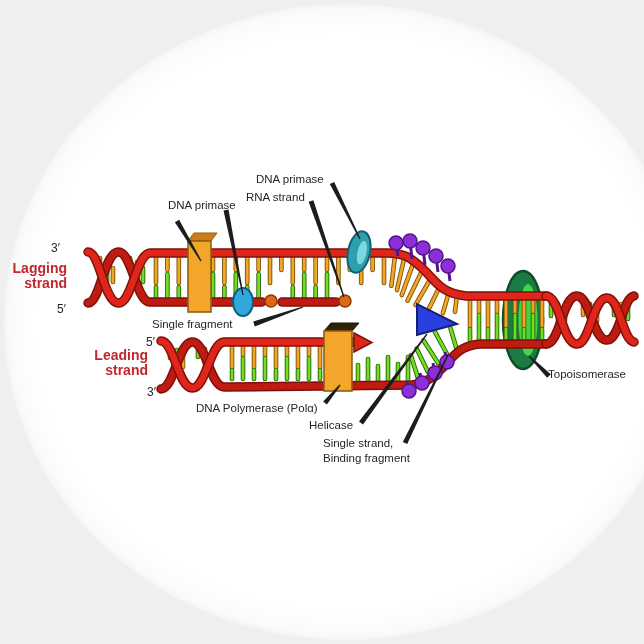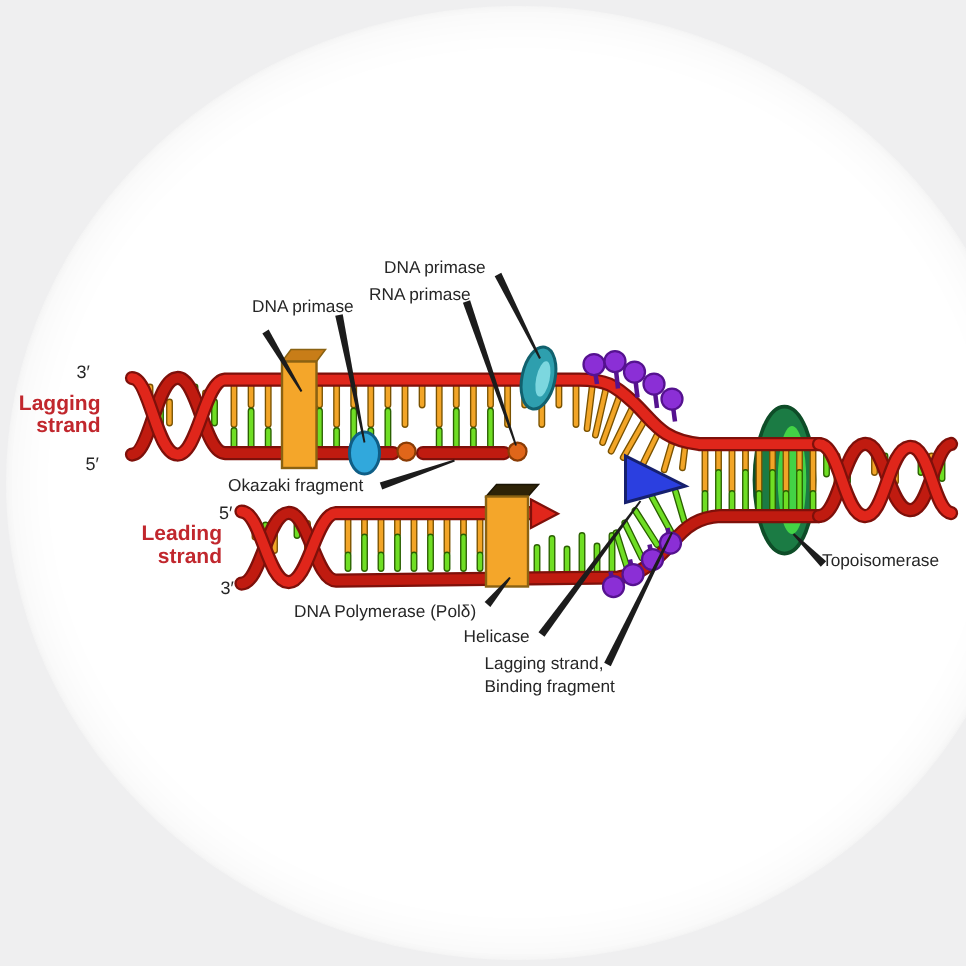"RNA primase" div.lbl { text: primase -> strand }
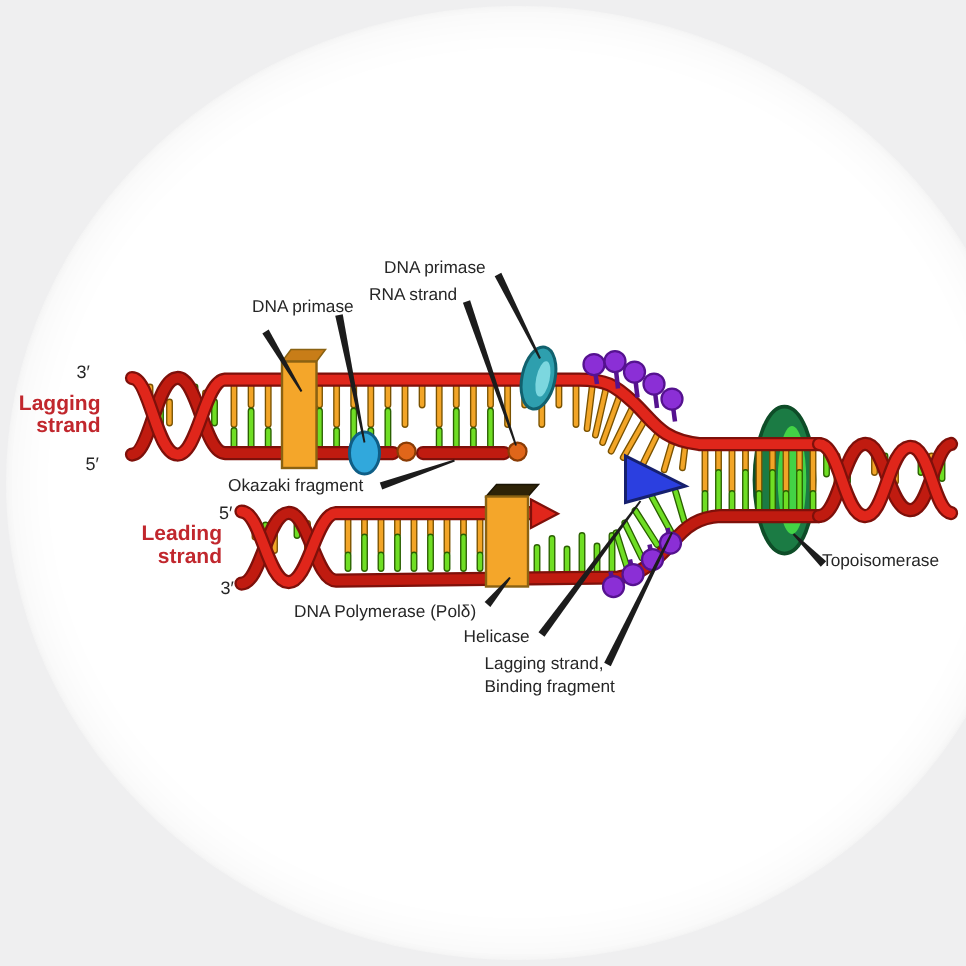"Okazaki fragment" div.lbl { text: Okazaki -> Single }
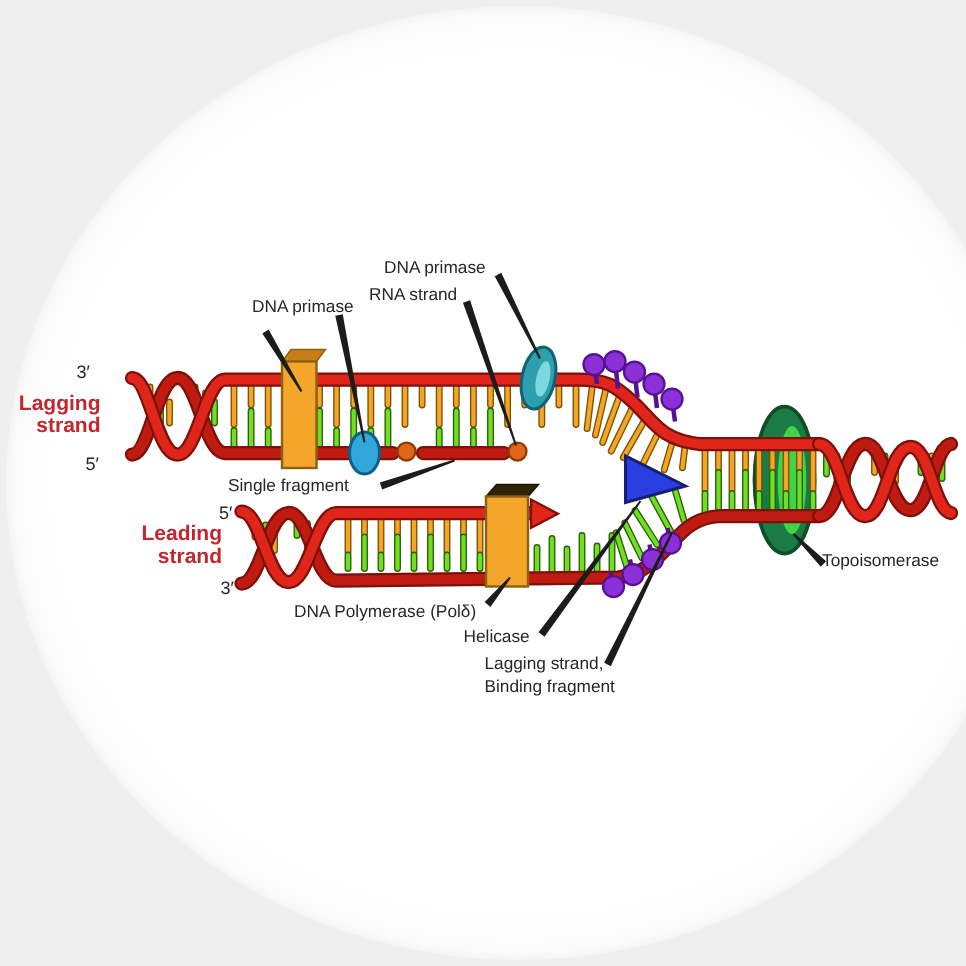"DNA Polymerase (Polδ)" div.lbl { text: Polδ -> Polα }
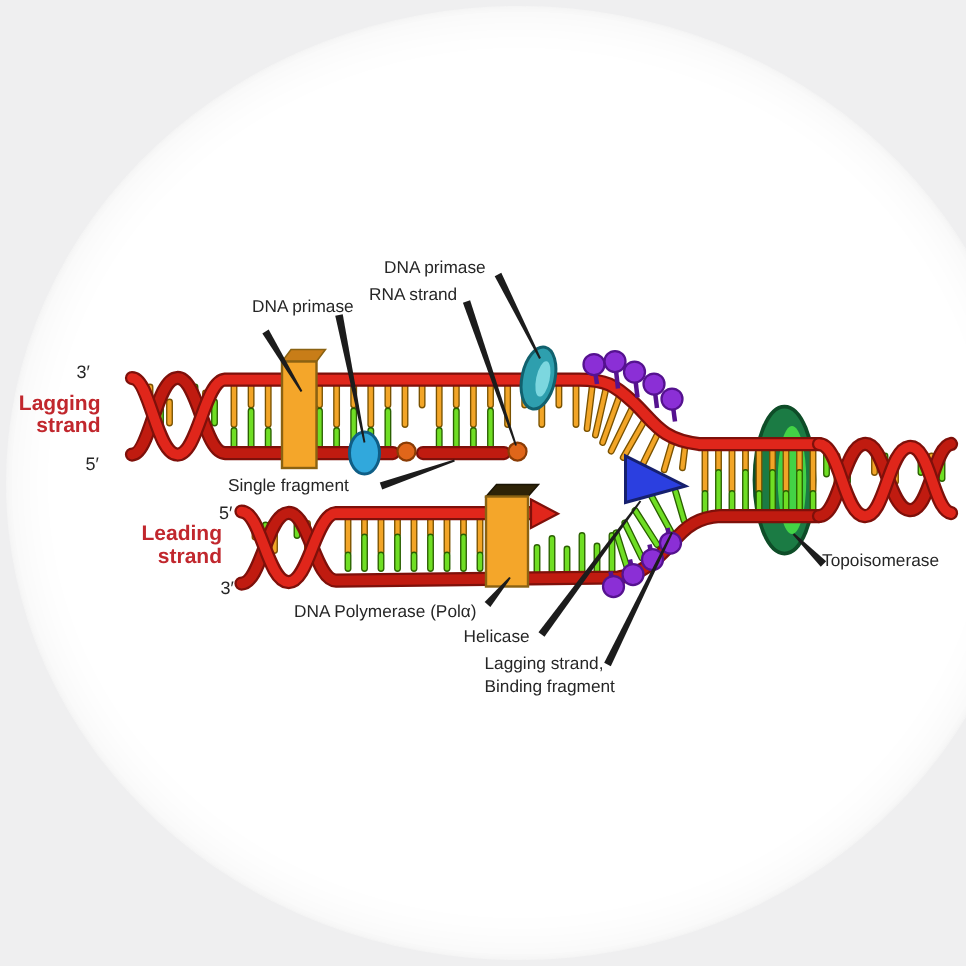"Lagging strand," div { text: Lagging -> Single }
